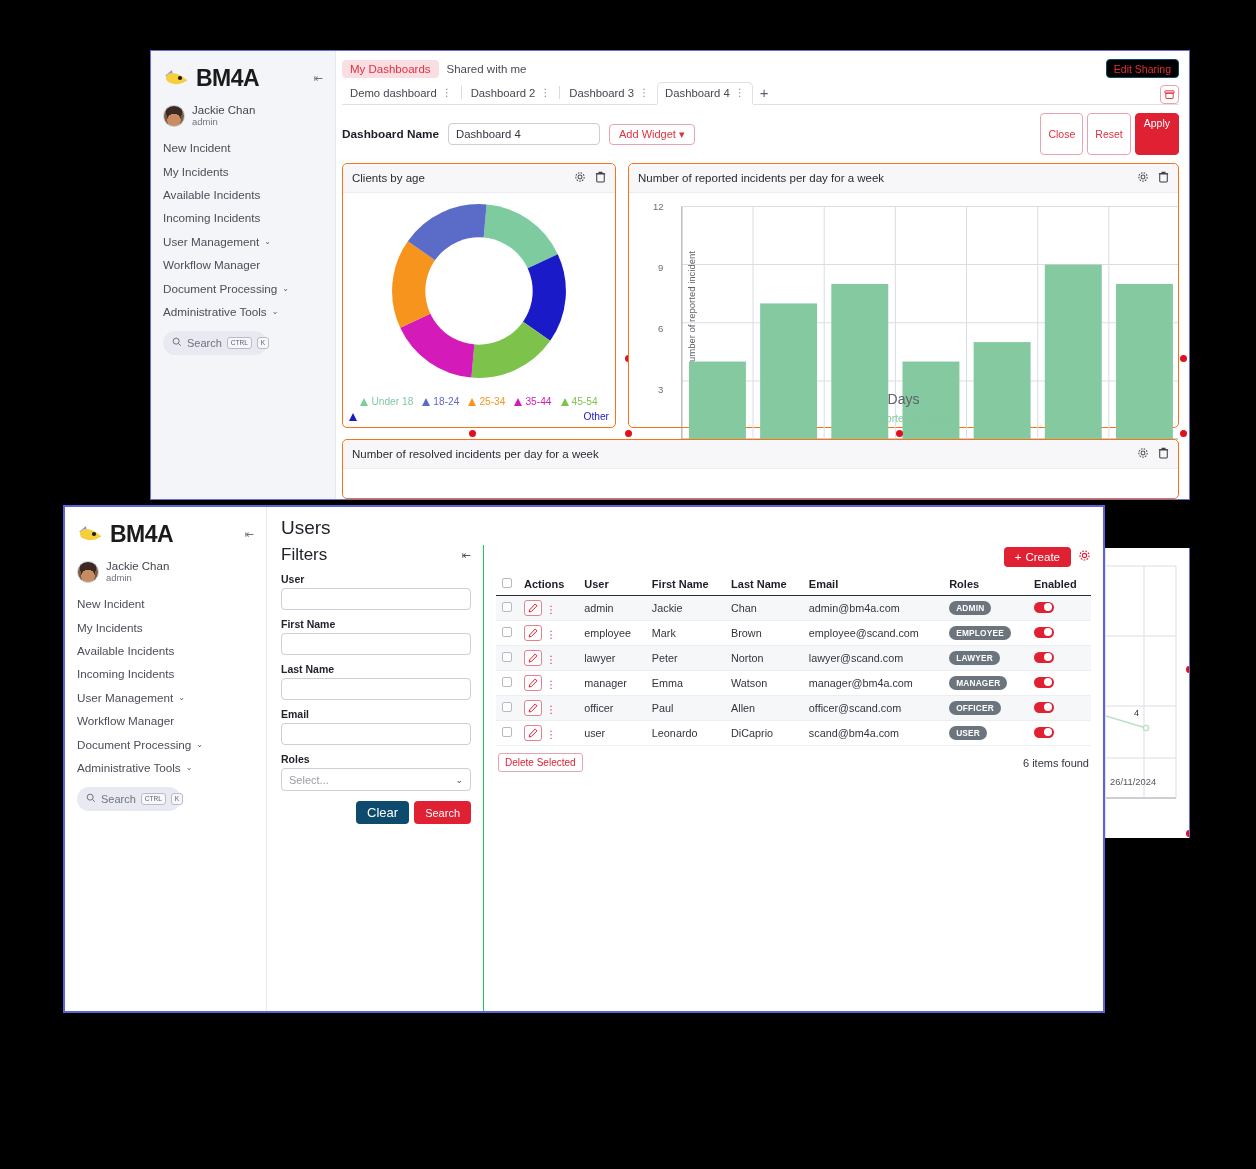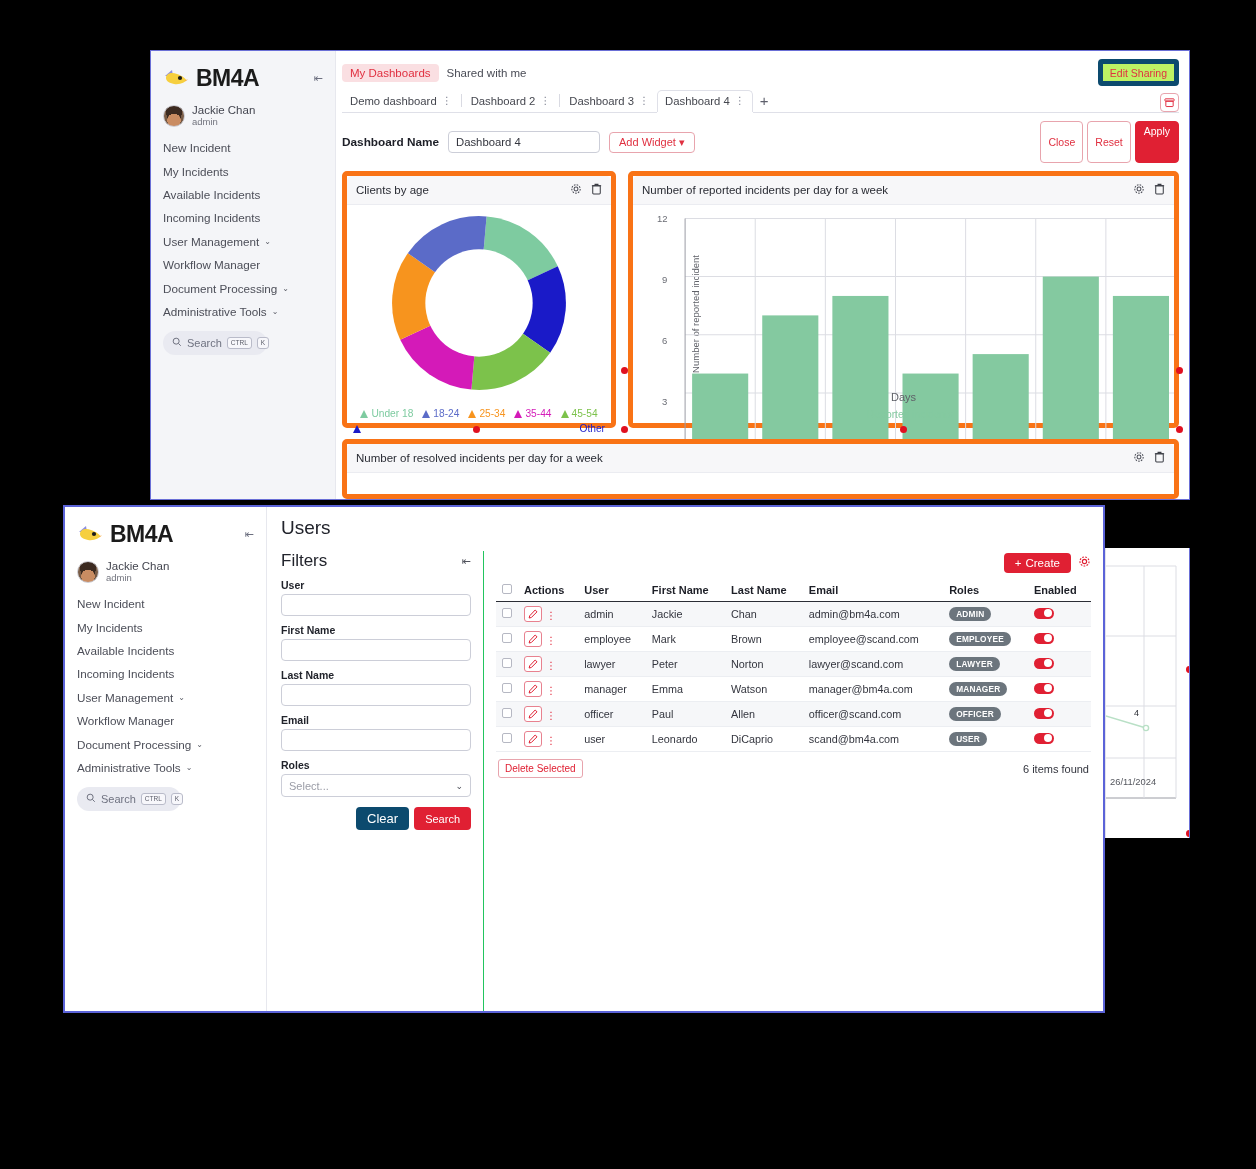"Edit Sharing" .edit-sharing-btn { background: #bef264 -> #000000; border: 5px solid #0c4a6e -> 1px solid #0c4a6e }
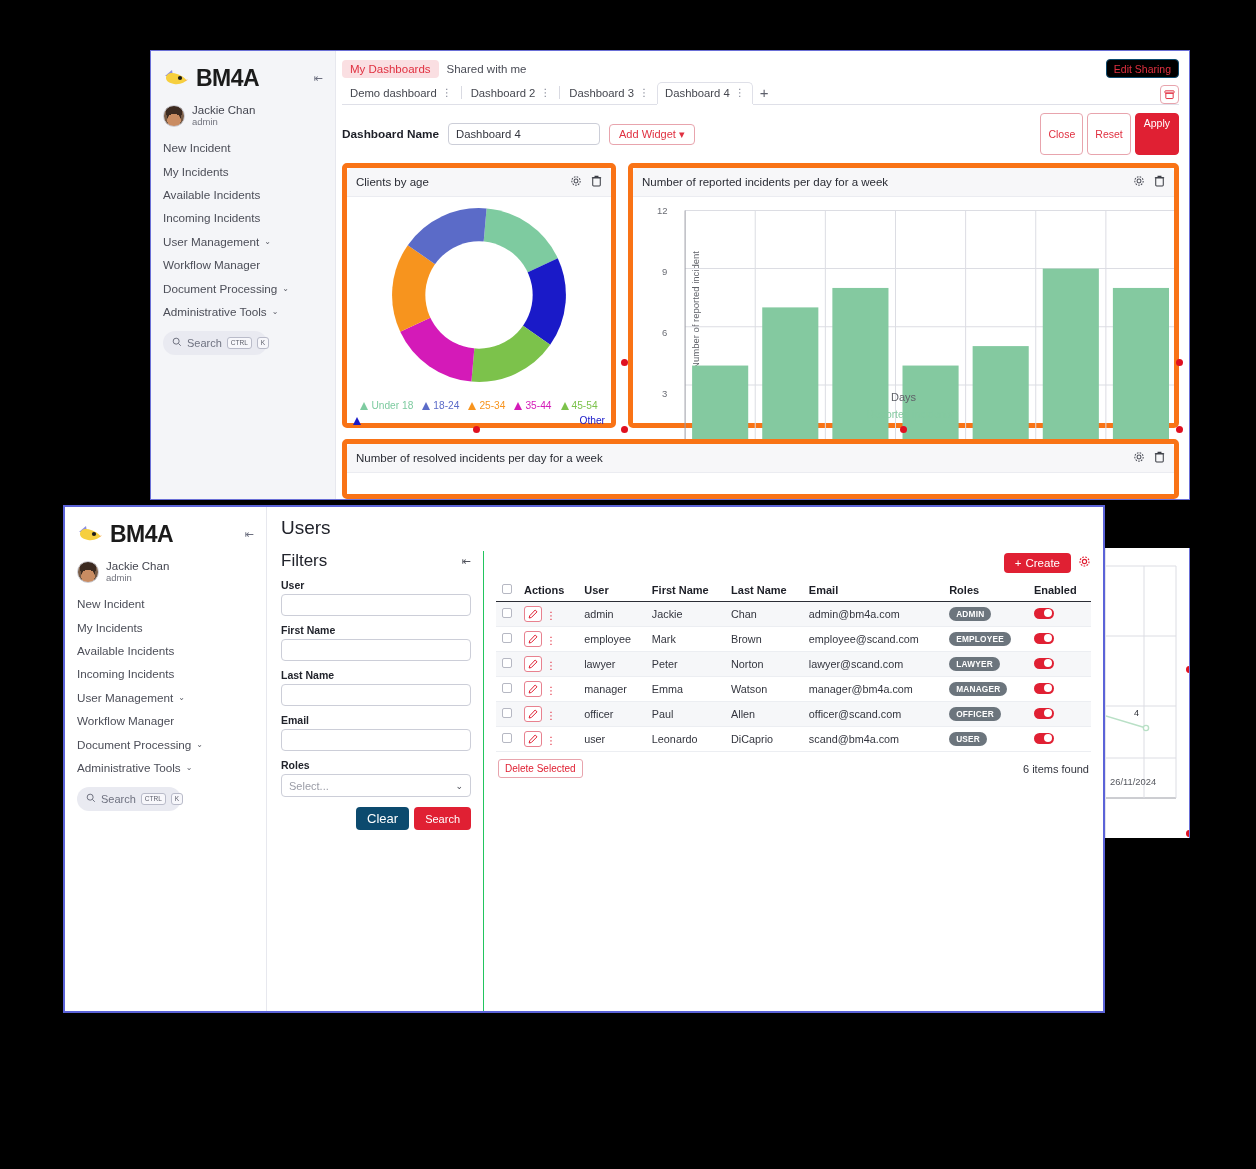"Clients by age" .widget { border: 5px solid #f97316 -> 1px solid #f97316 }
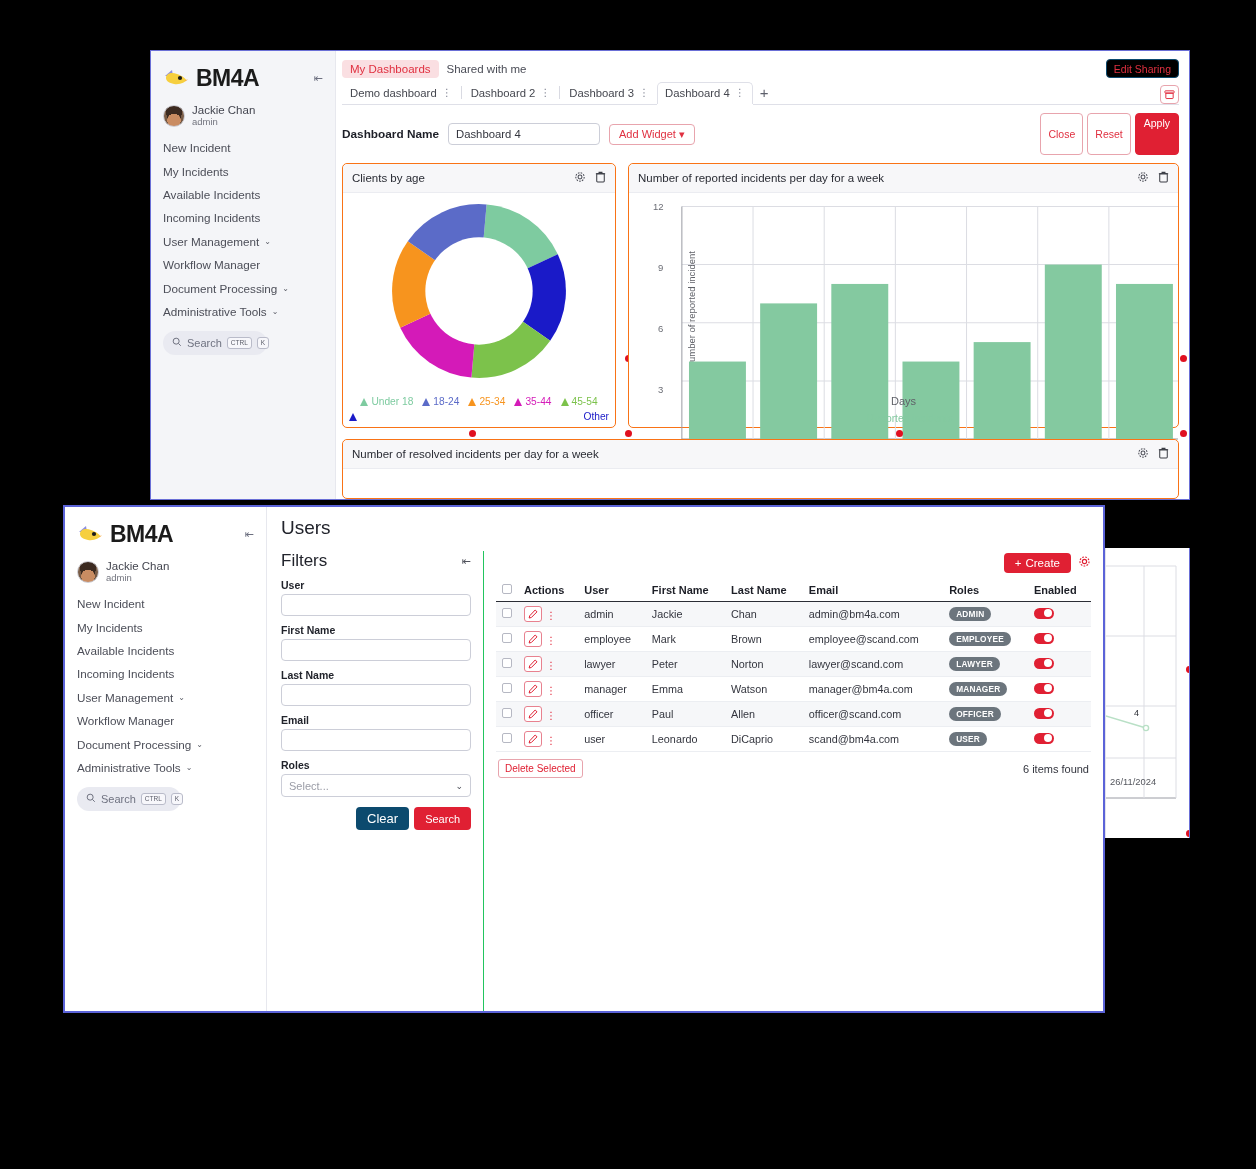"Days" .xlab { font-size: 11px -> 14px }
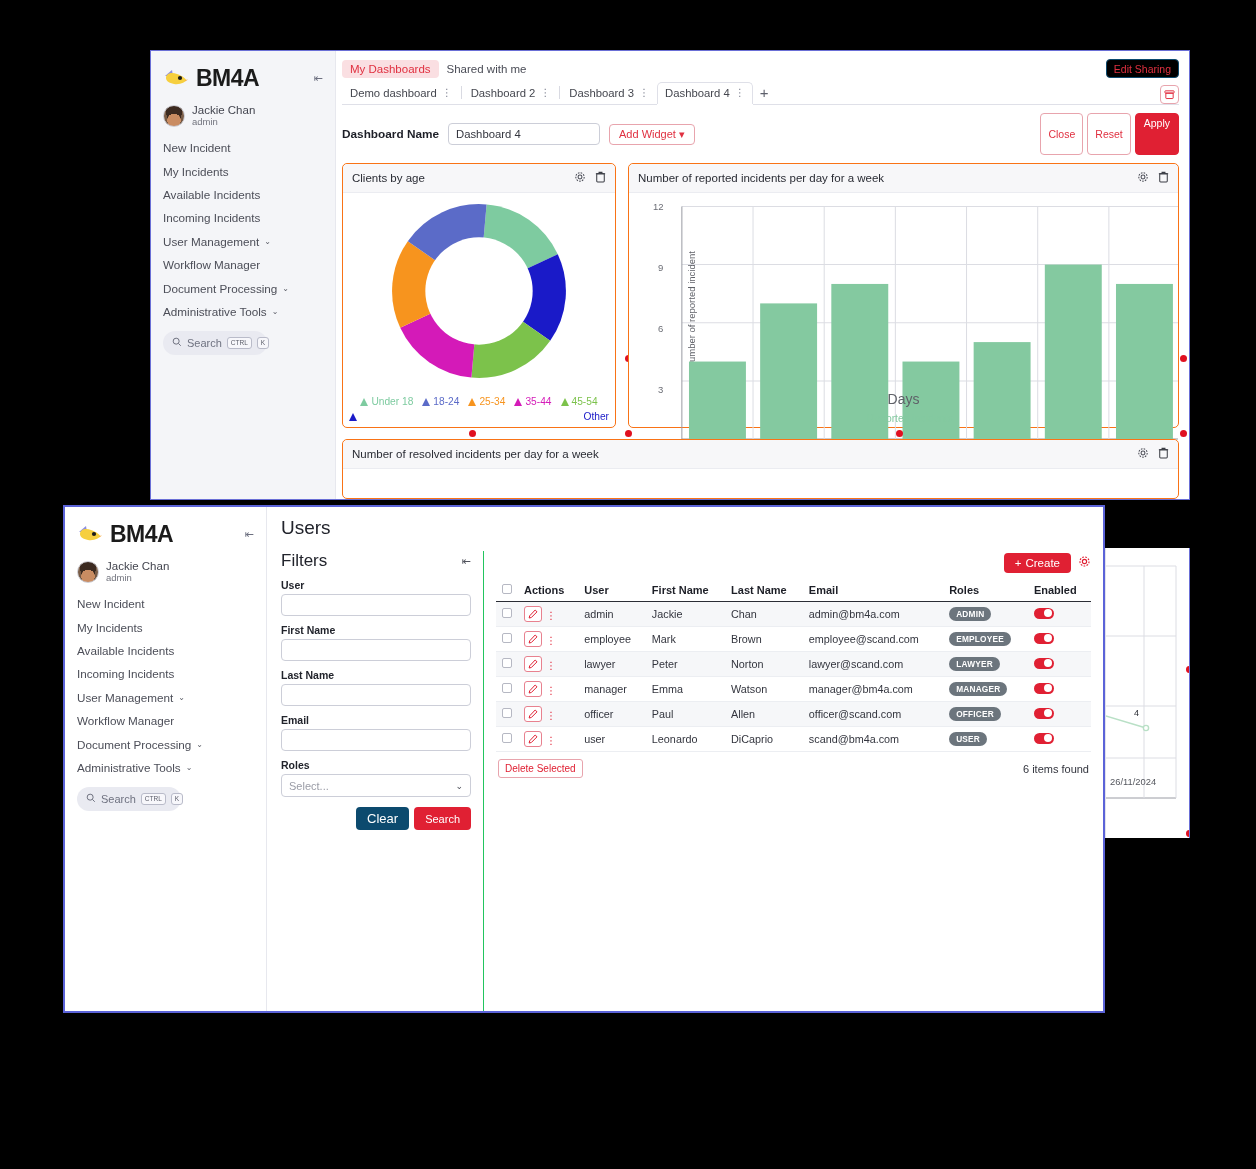"Users" .page-title { margin: 0 0 12px 0 -> 0 0 6px 0 }
